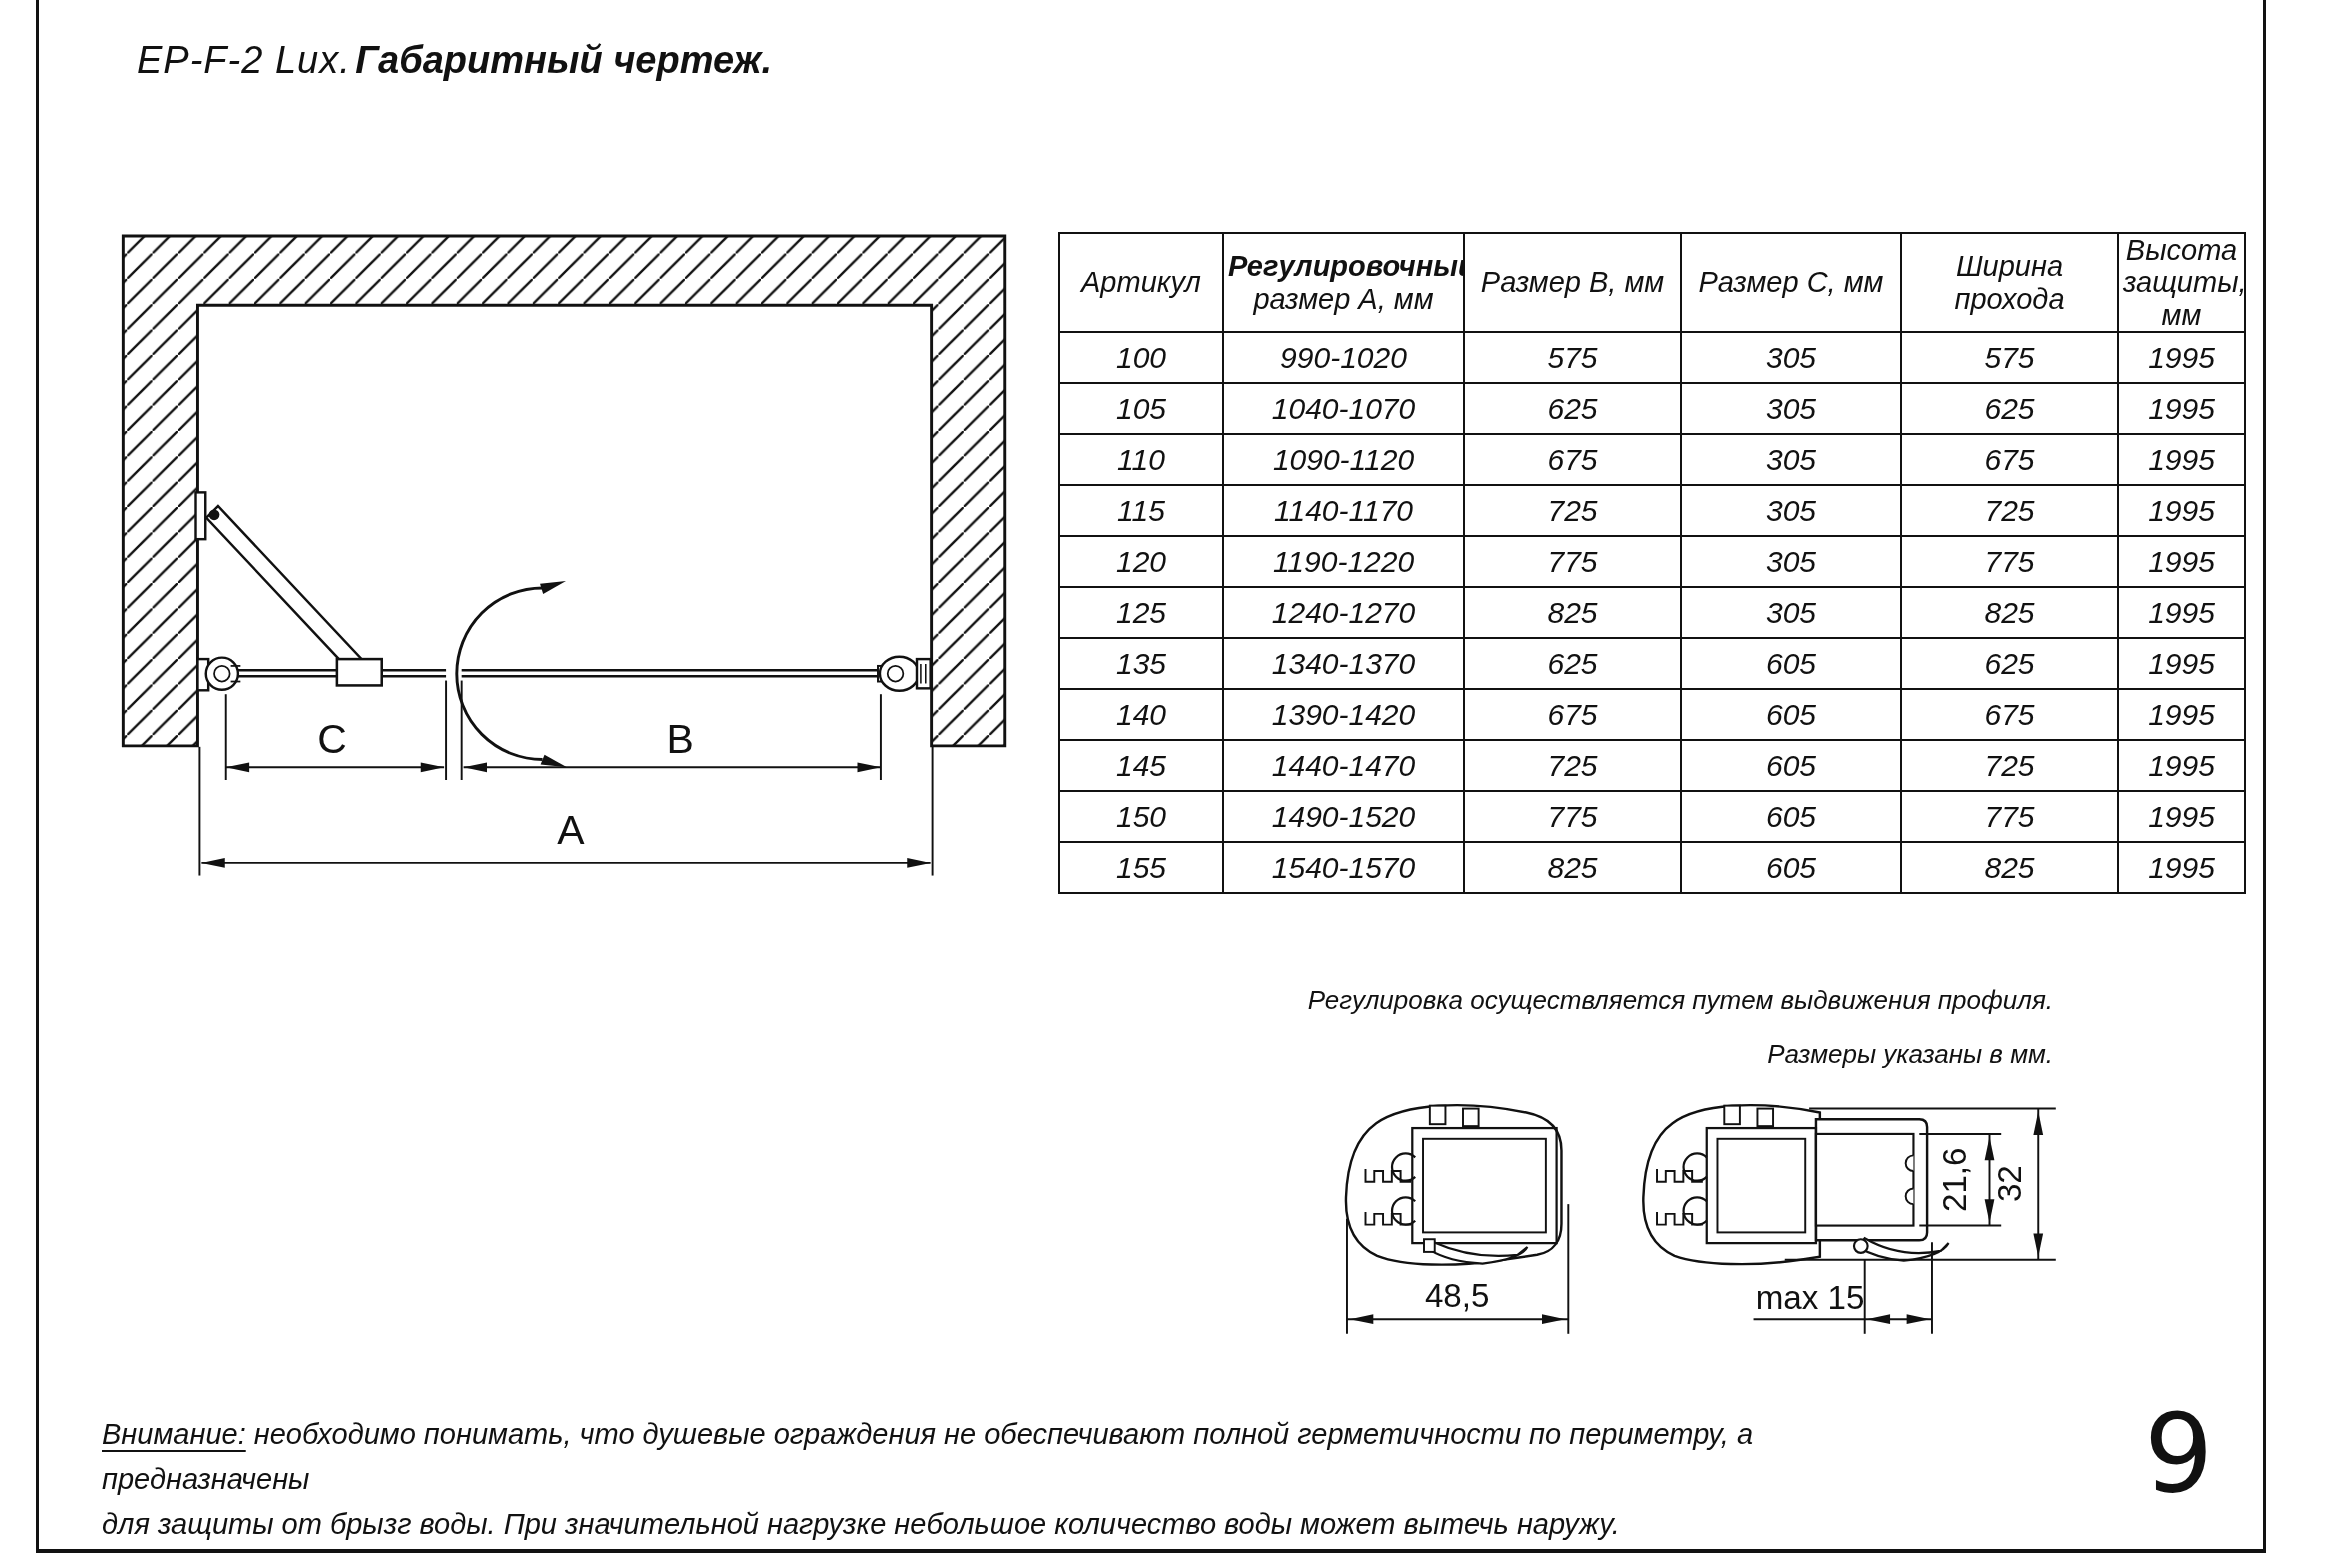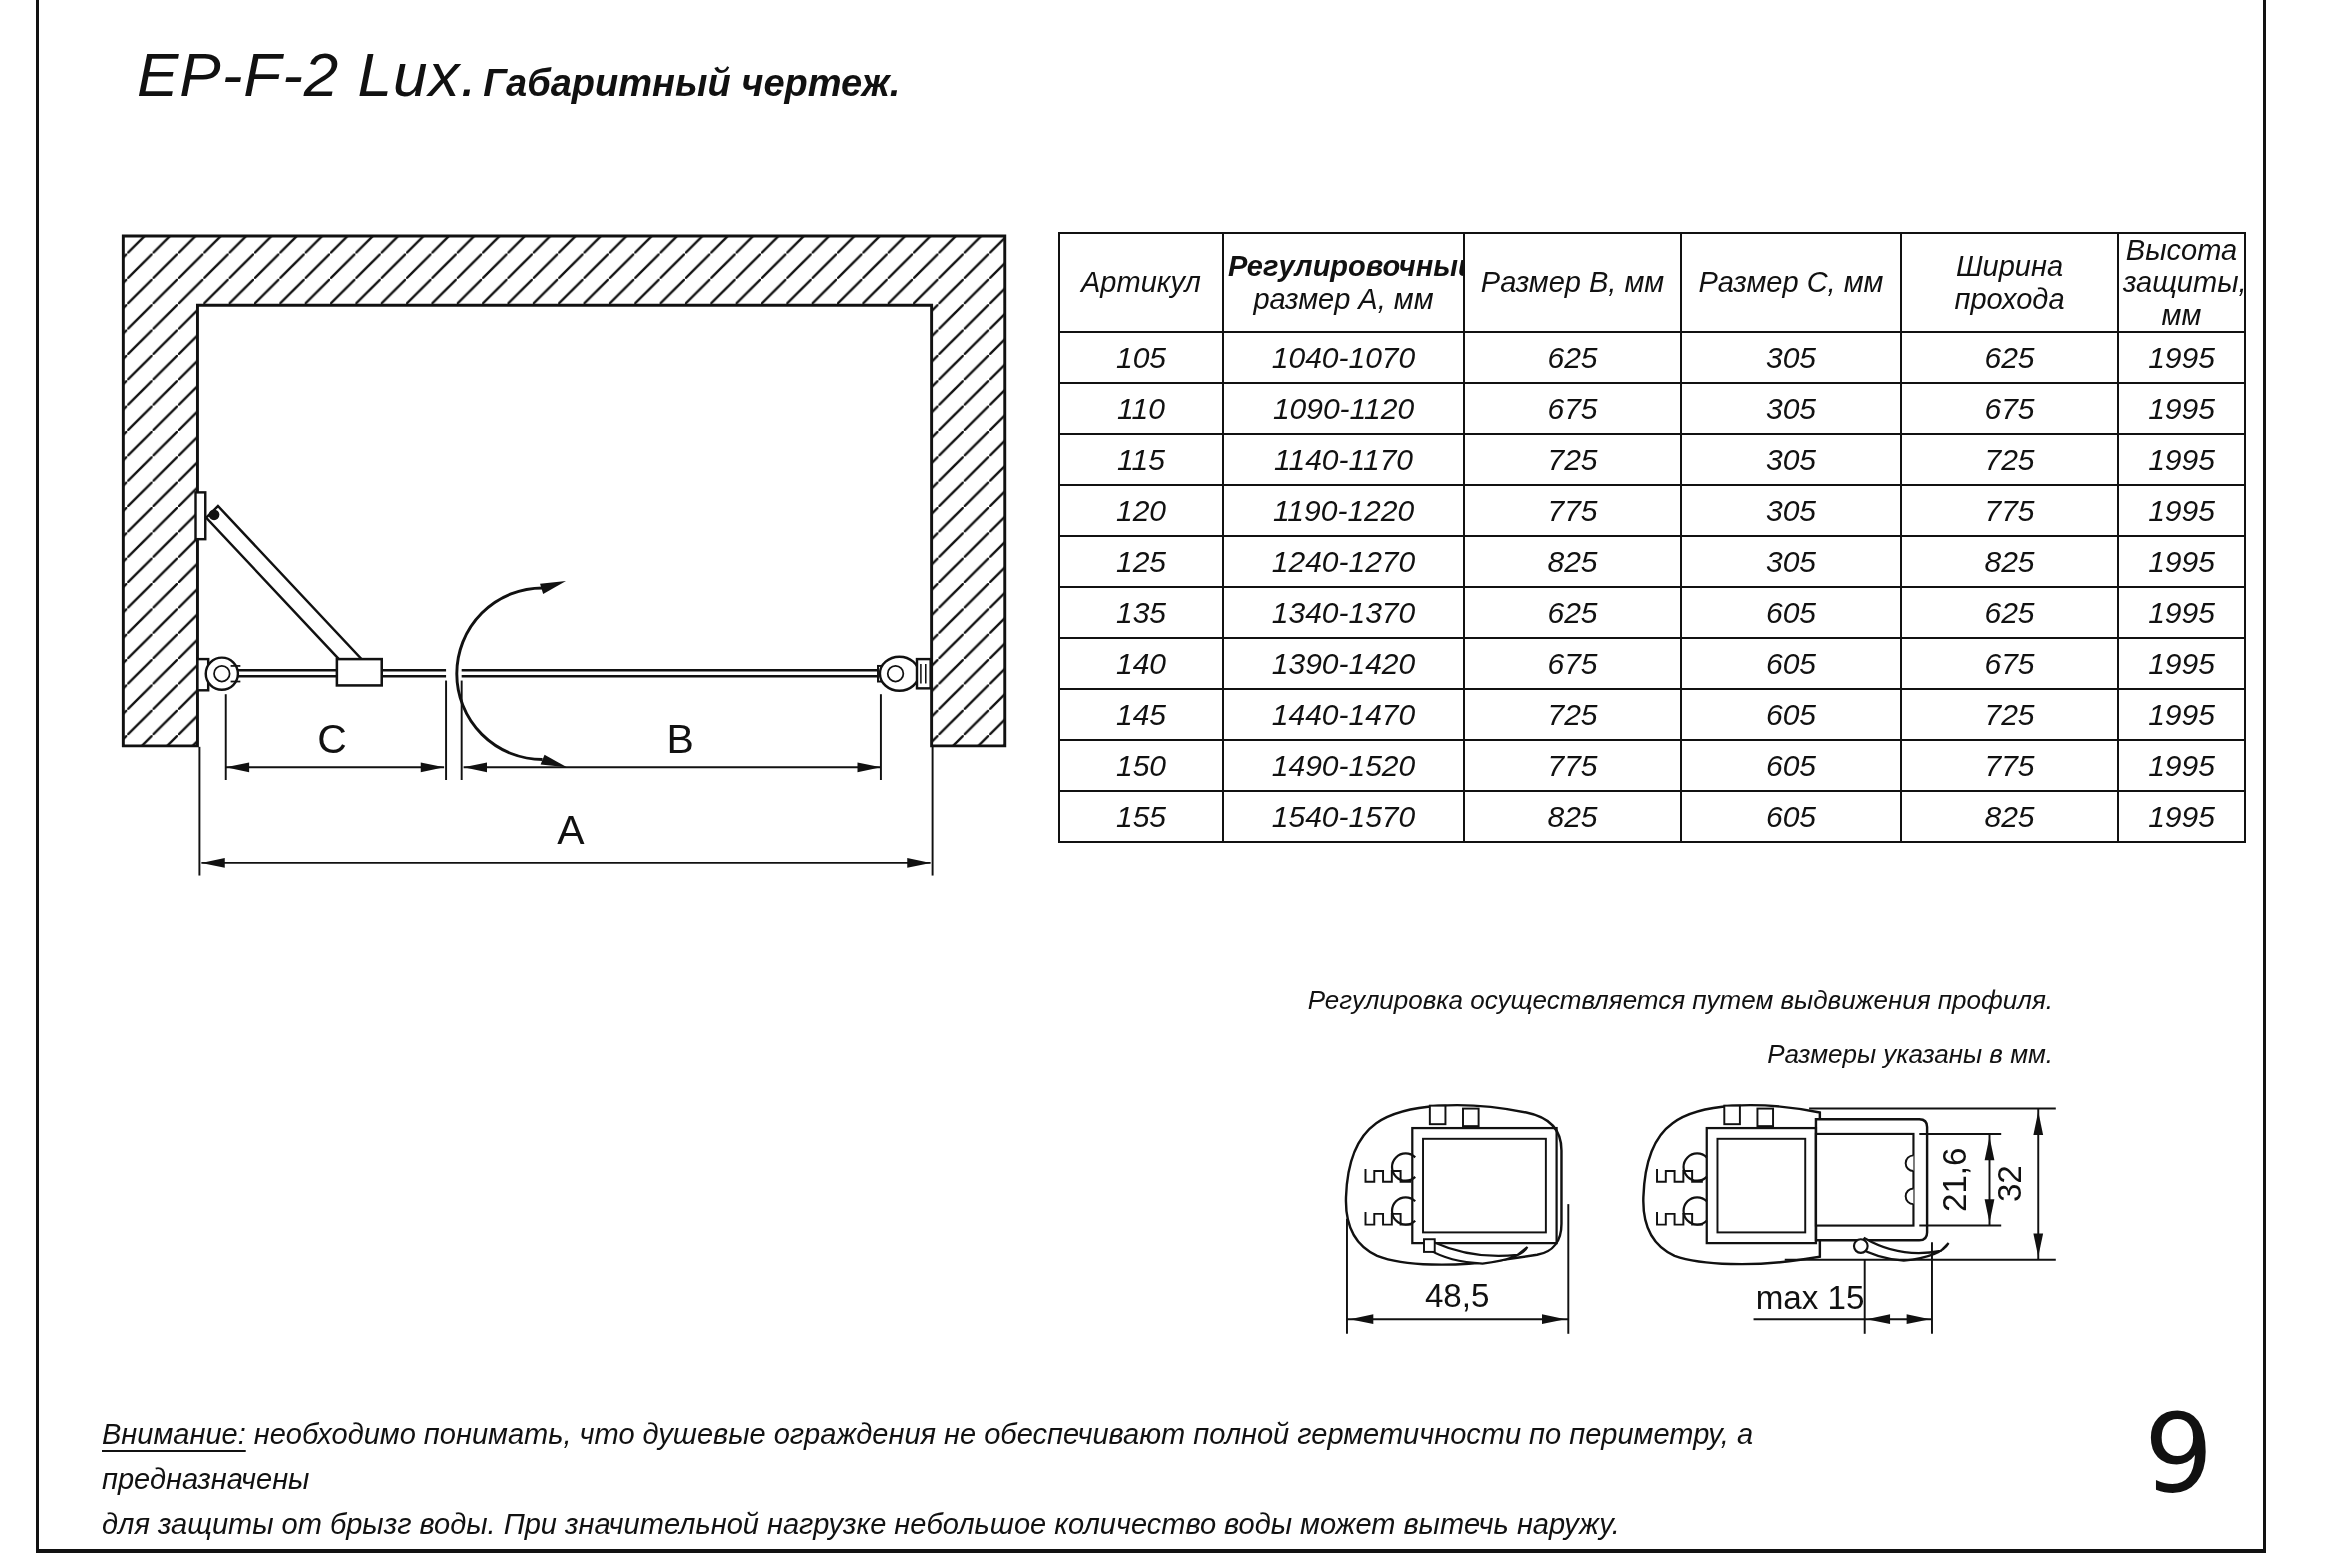"EP-F-2 Lux." #title .t1 { font-size: 62px -> 38px }
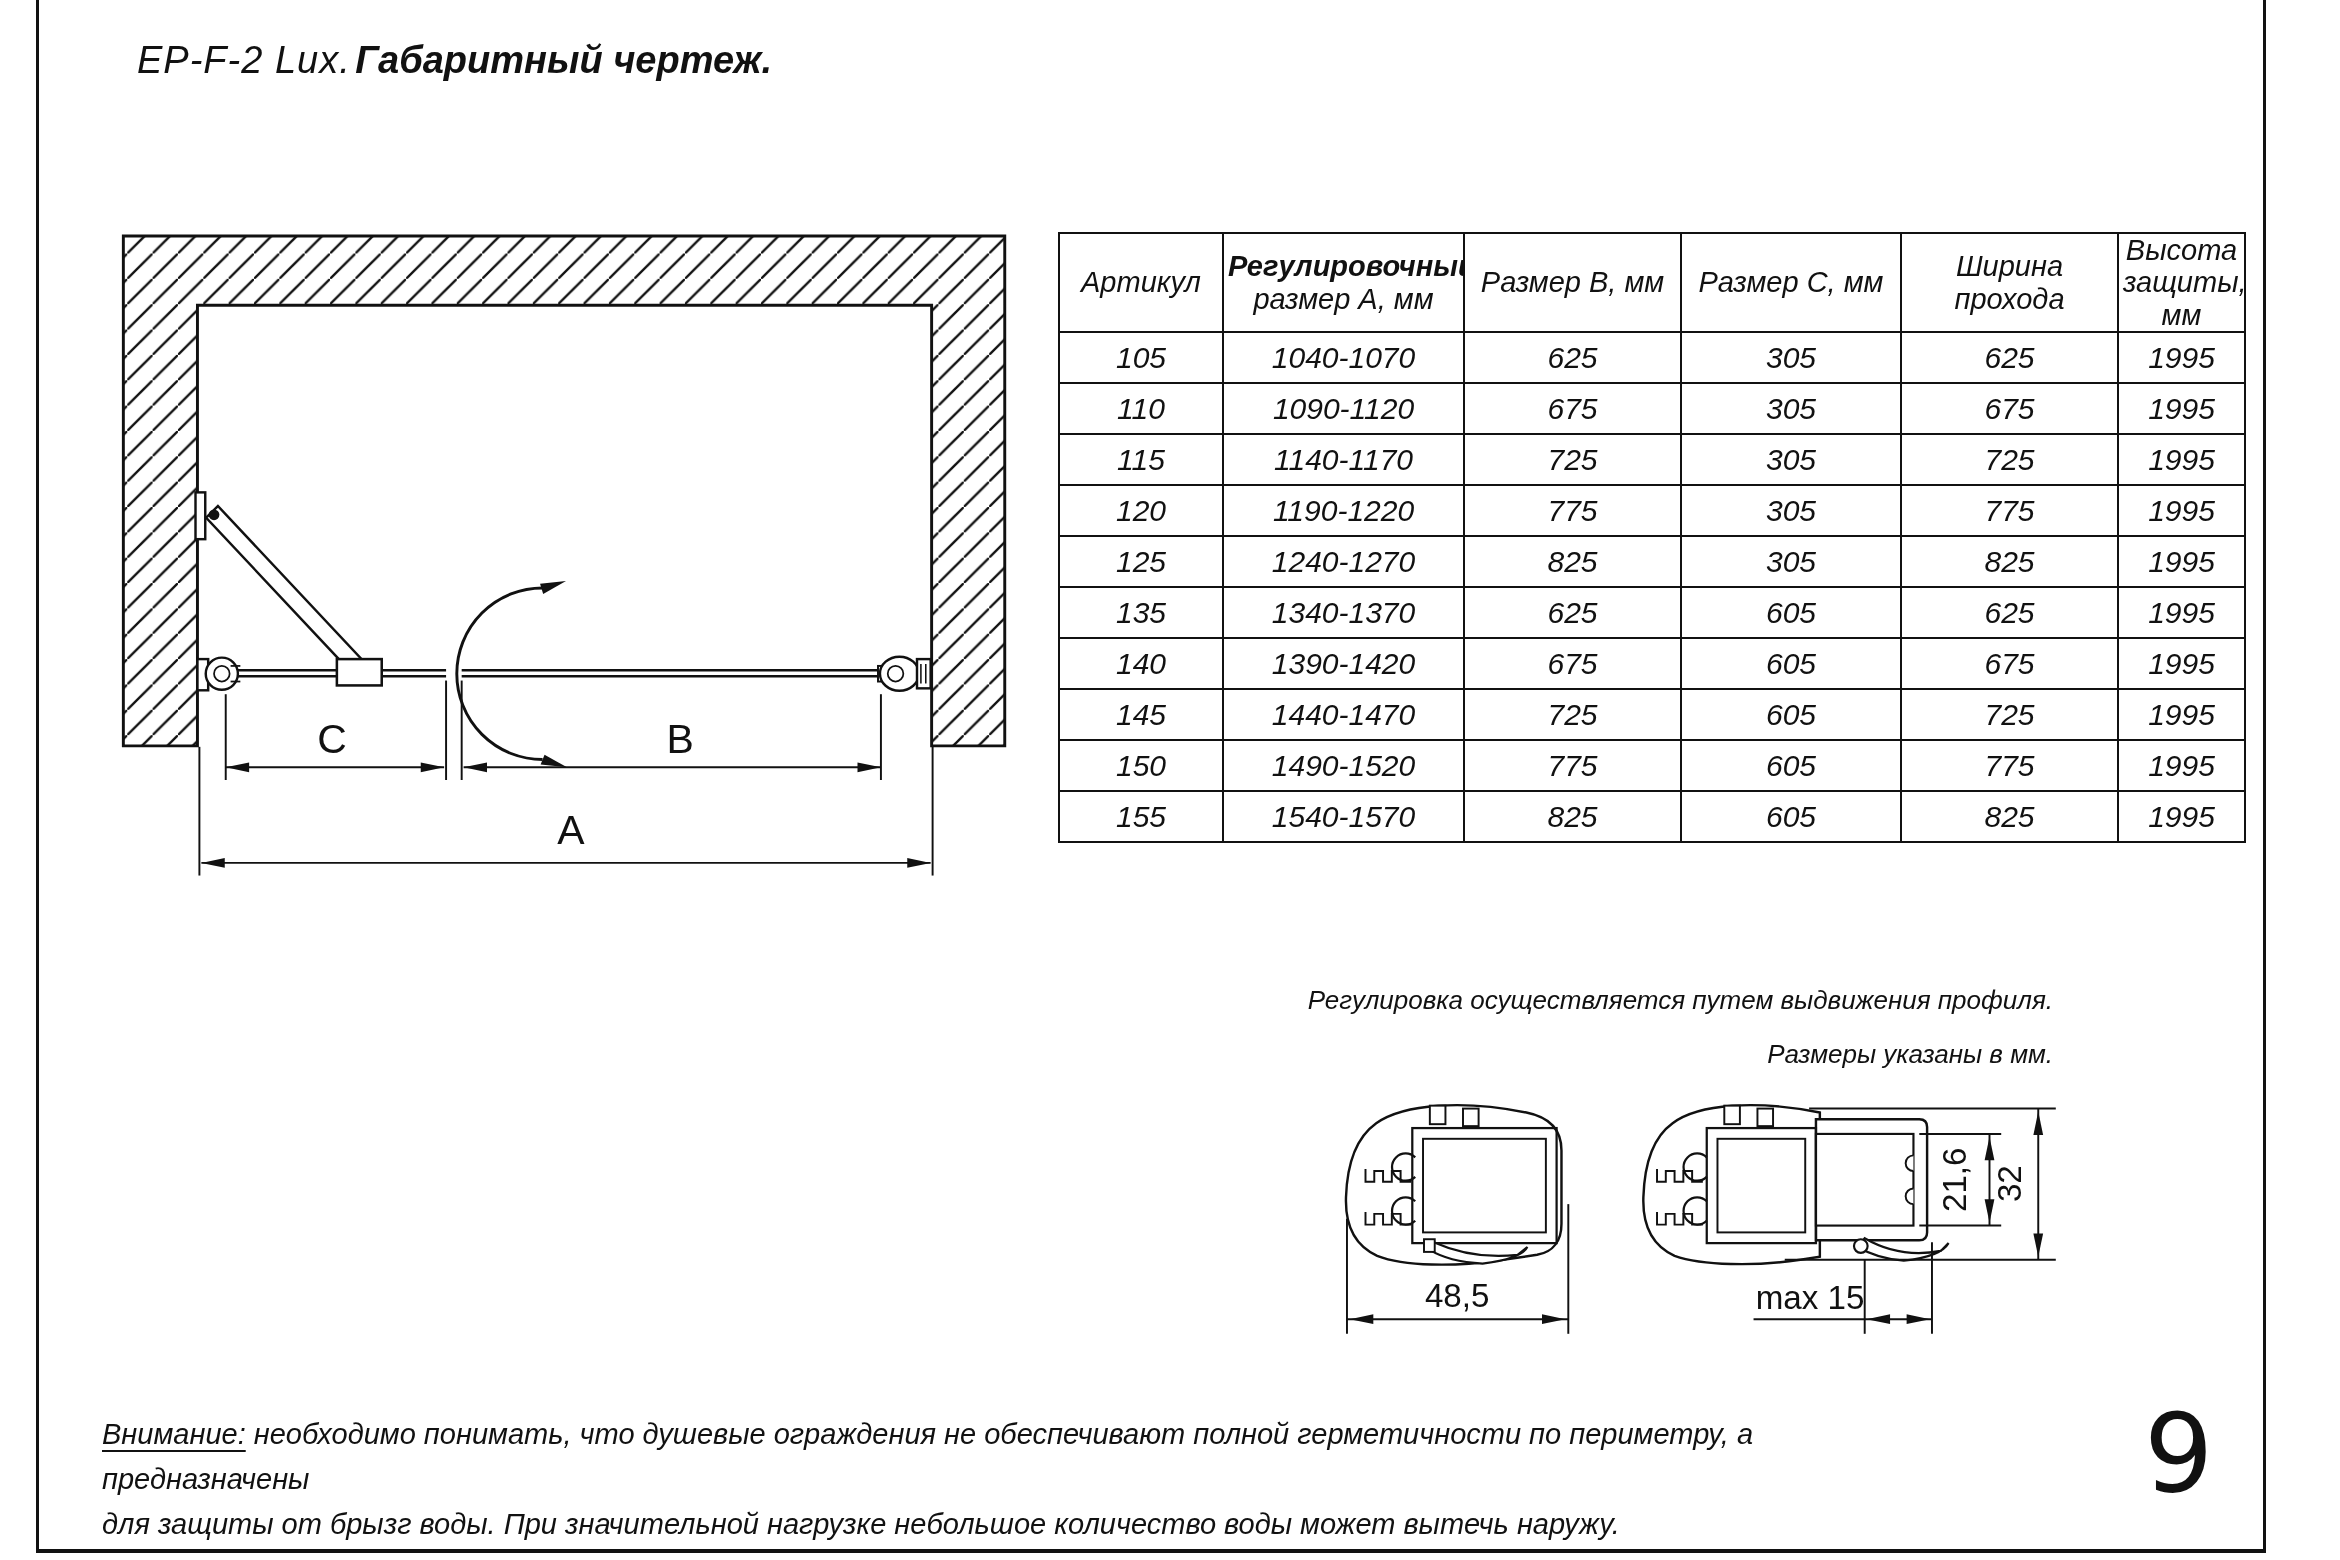"100" tr { html: none -> <tr> <td>100</td> <td>990-1020</td> <td>575</td> <td>305</td> <td>575</td> <td>1995</td> </tr> }
